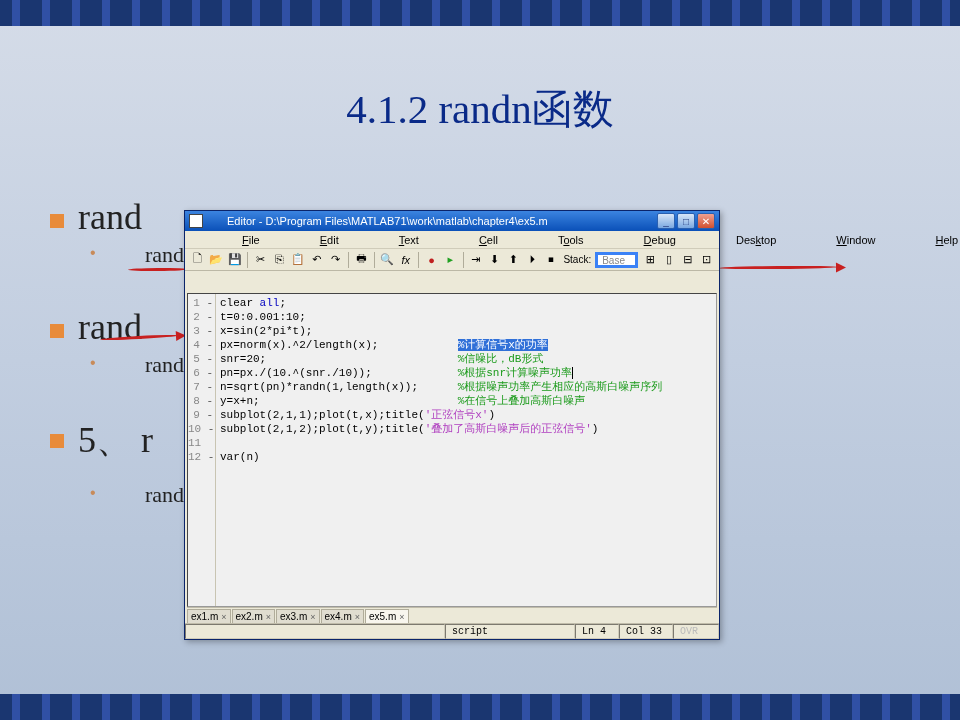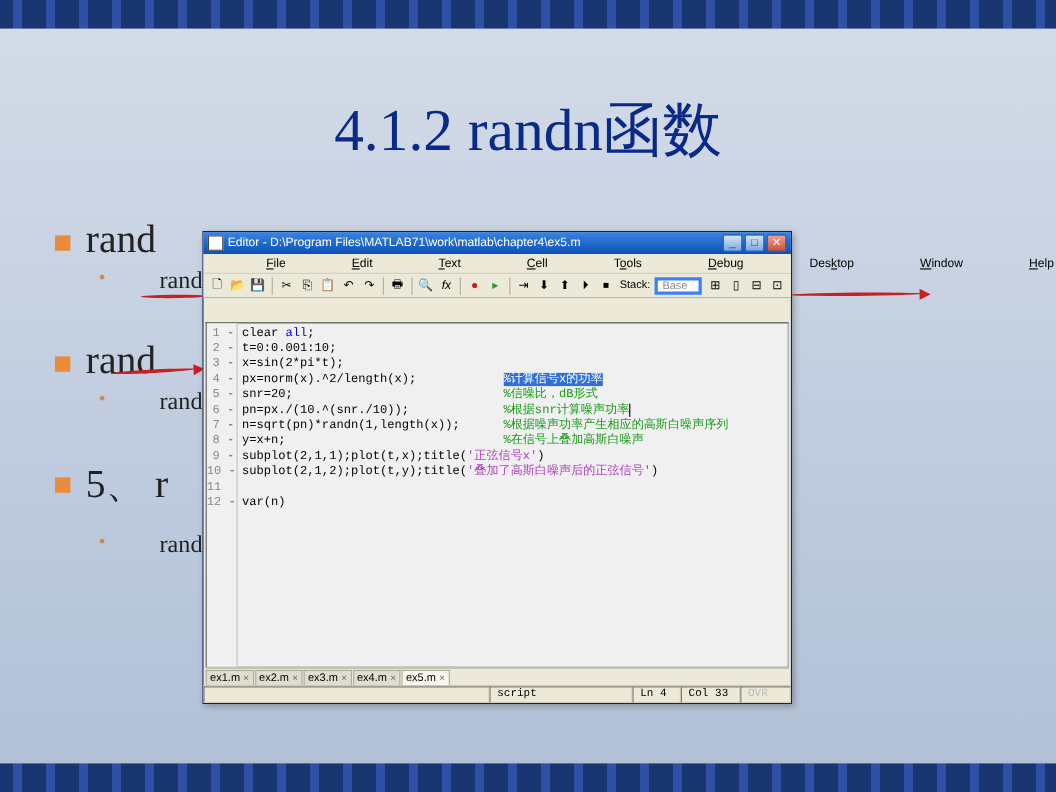"4.1.2 randn函数" .title { font-size: 54px -> 41px }
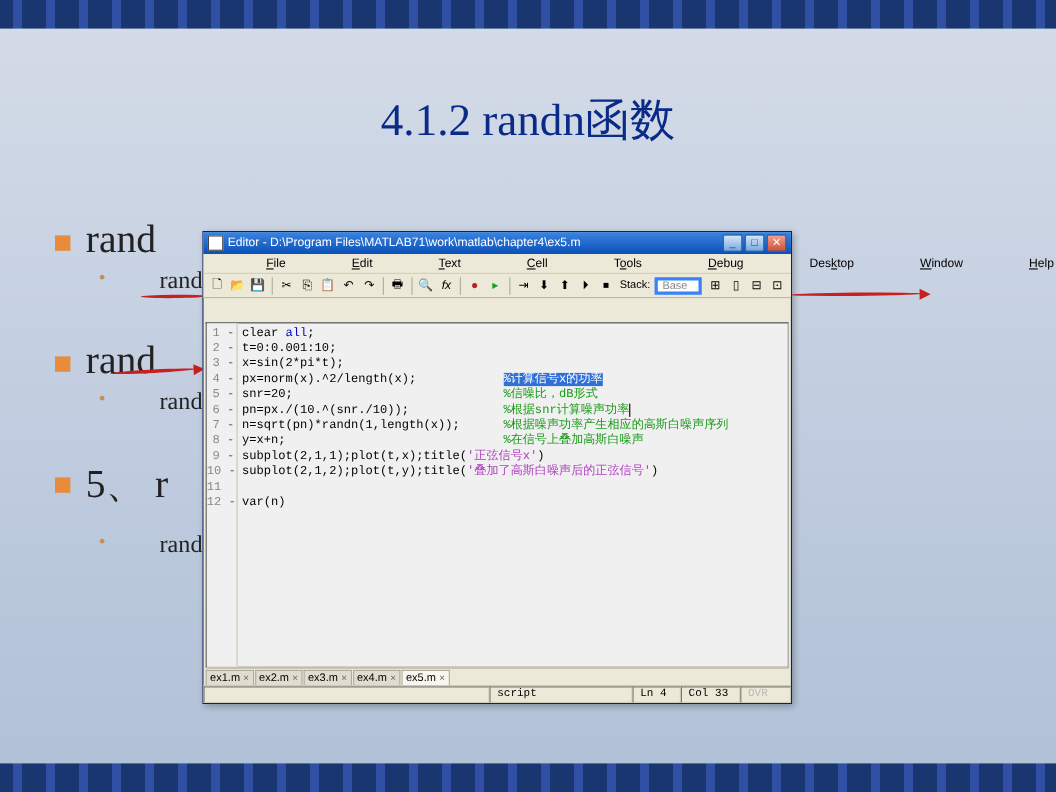"Editor - D:\Program" .tbar { gap: none -> 20px }
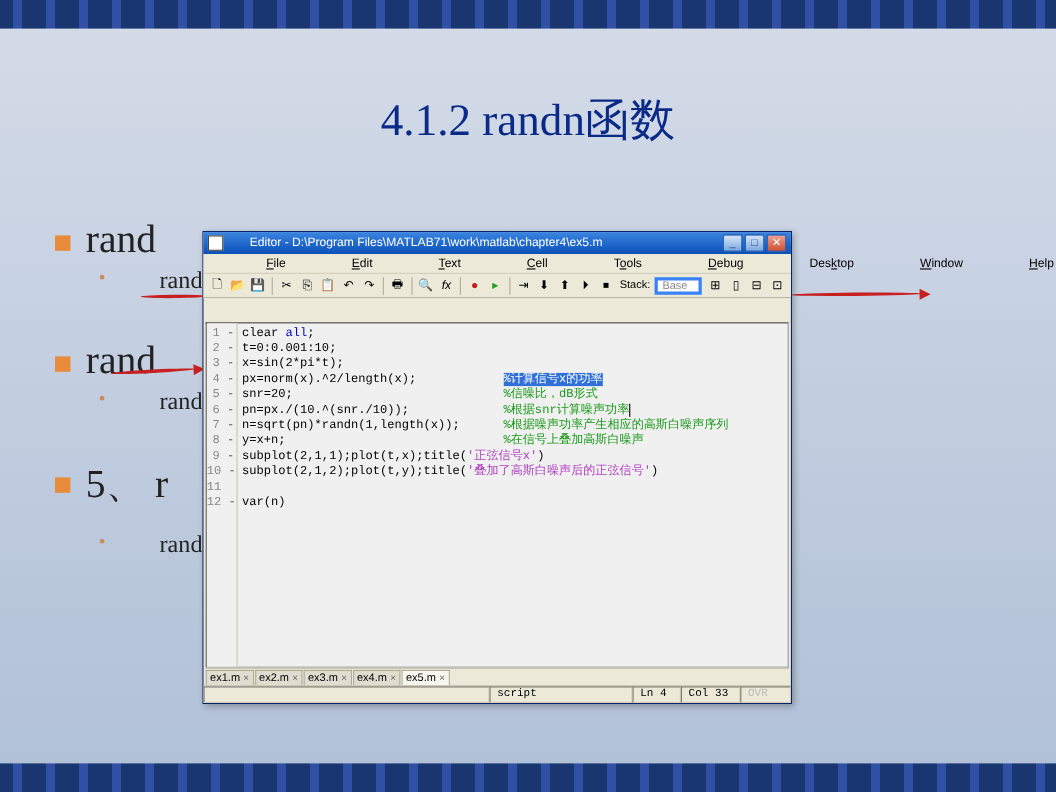"ex1.m" .tabs { align-items: center -> flex-end }
